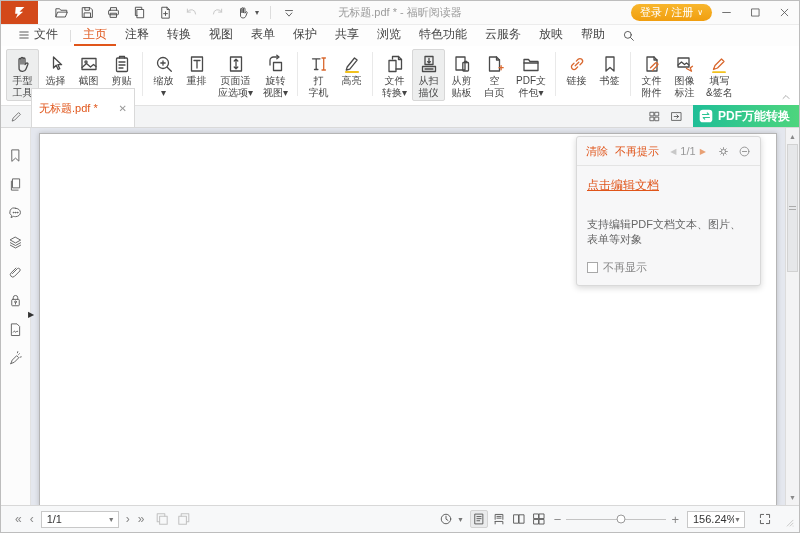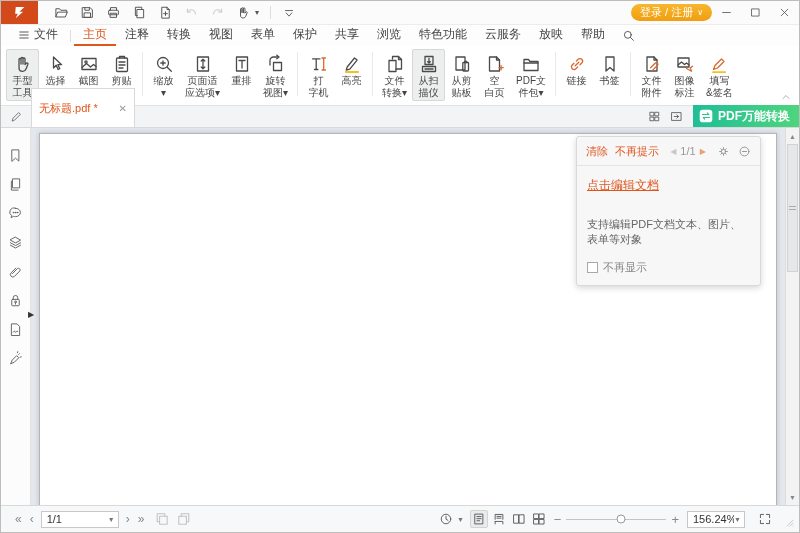"无标题.pdf * - 福昕阅读器" div.win-title { html: none -> <div>无标题.pdf * - 福昕阅读器</div> }
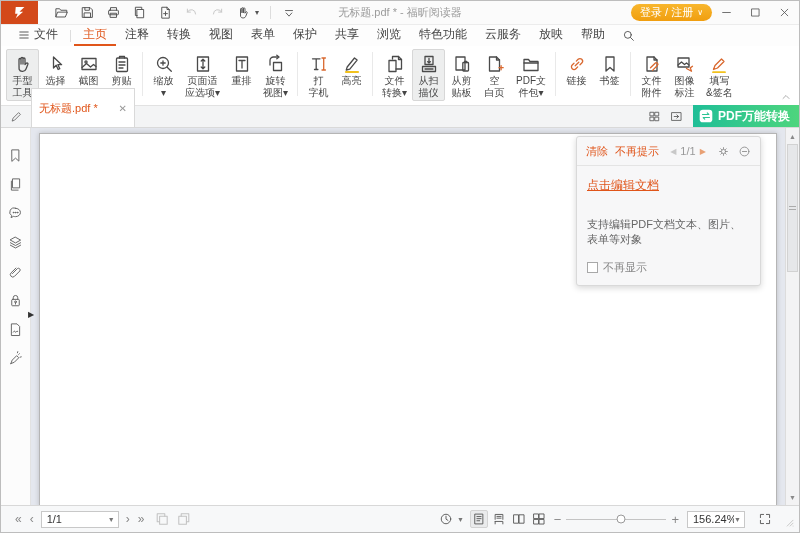"页面适" div.rbtn { order: before "重排" -> after "重排" }
